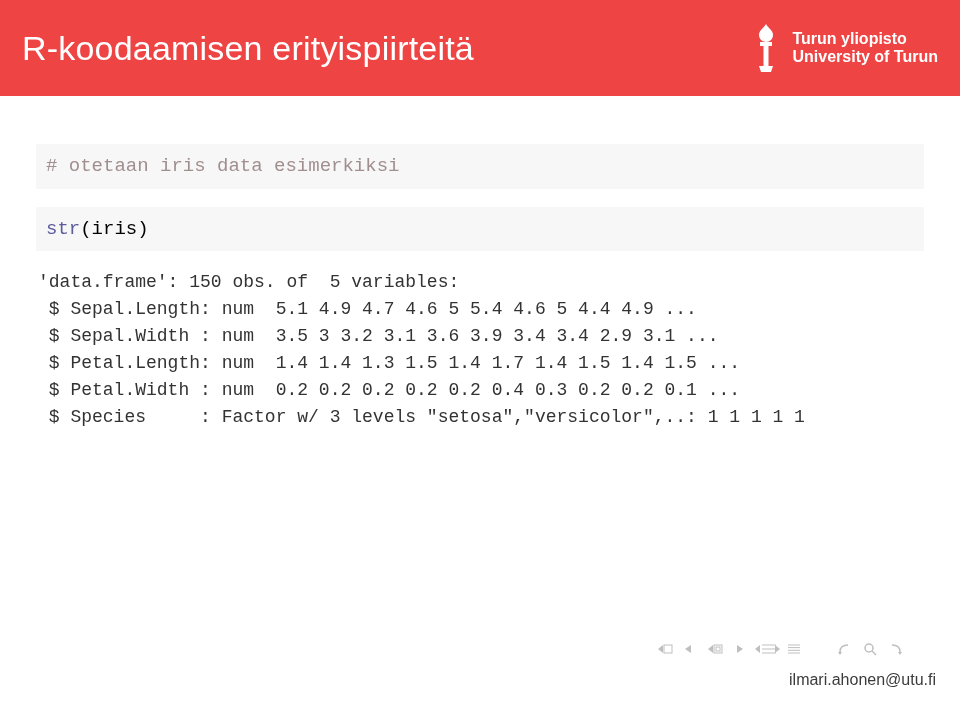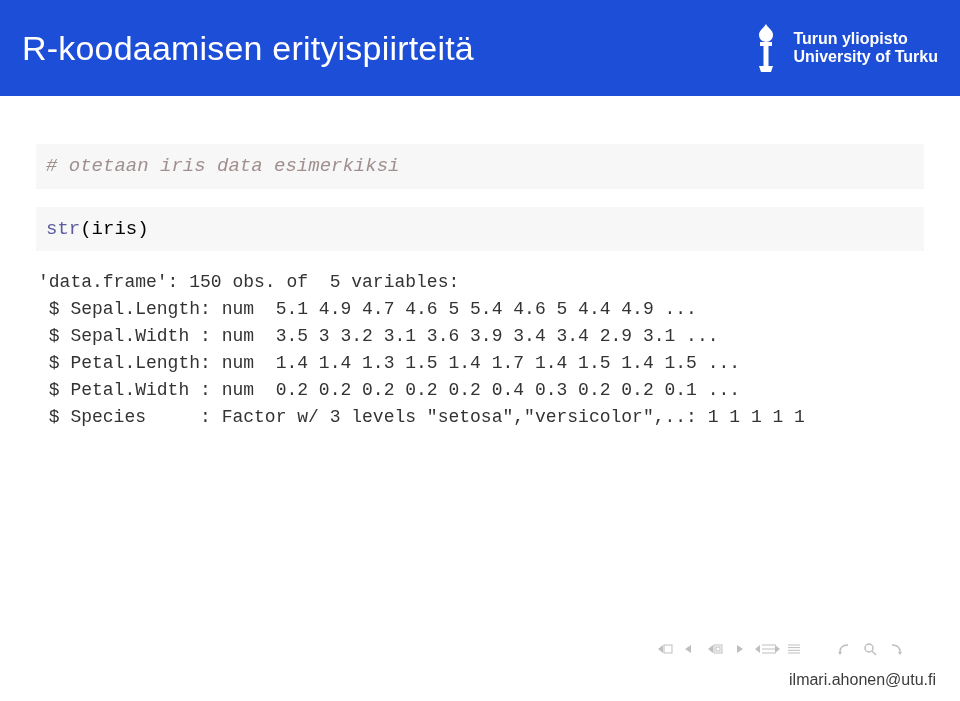"R-koodaamisen erityispiirteitä" .header { background: #1d4ed8 -> #ef4444 }
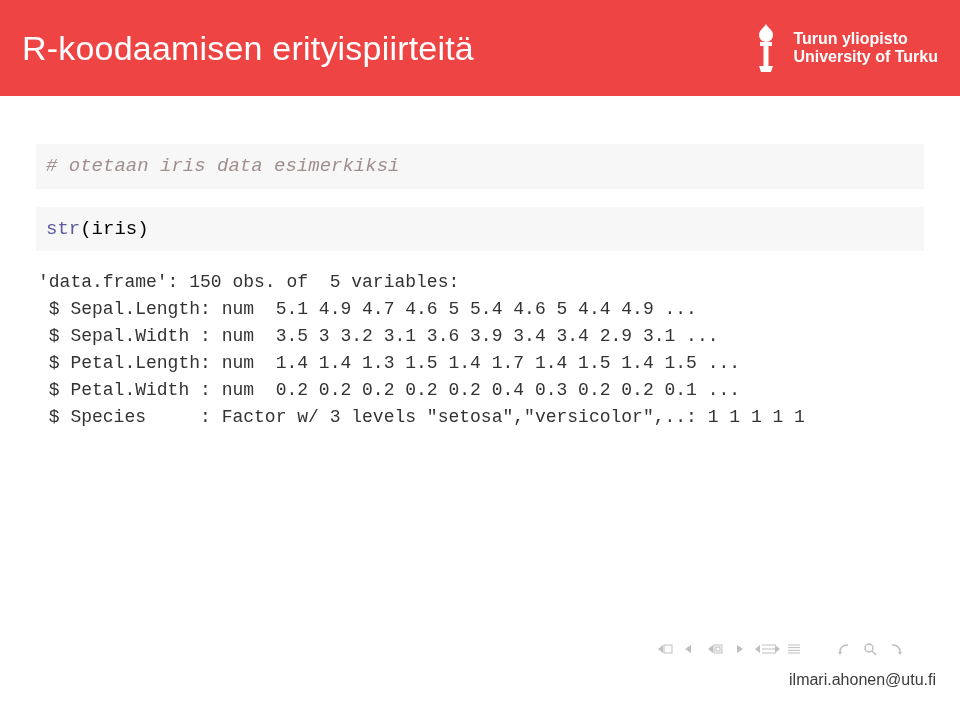"University of Turku" span { text: Turku -> Turun }
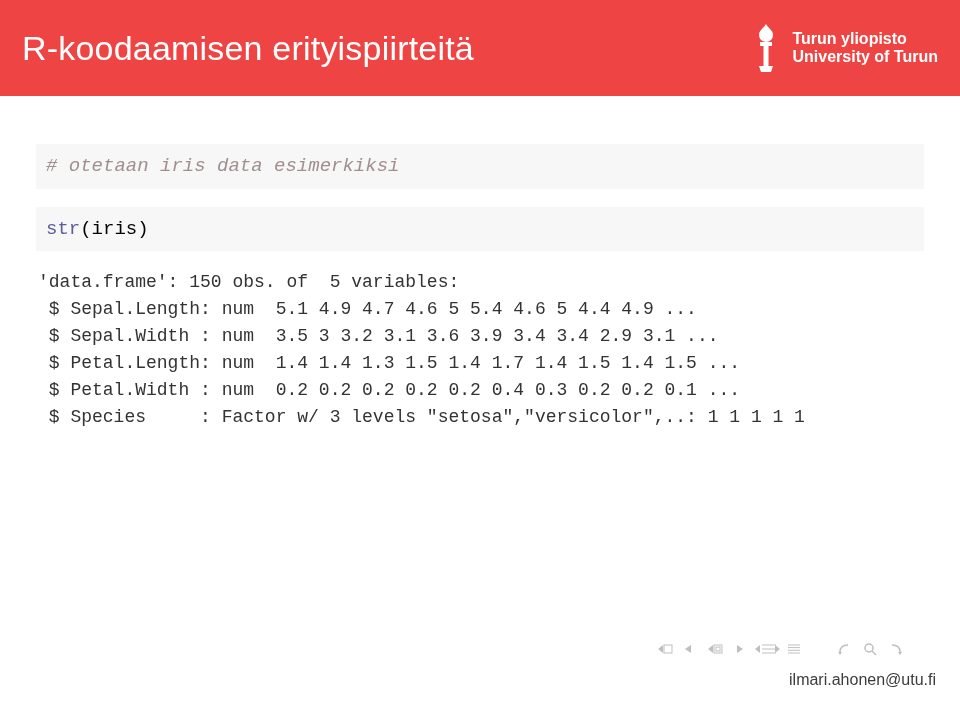"# otetaan iris data esimerkiksi" .comment { font-style: italic -> none }
